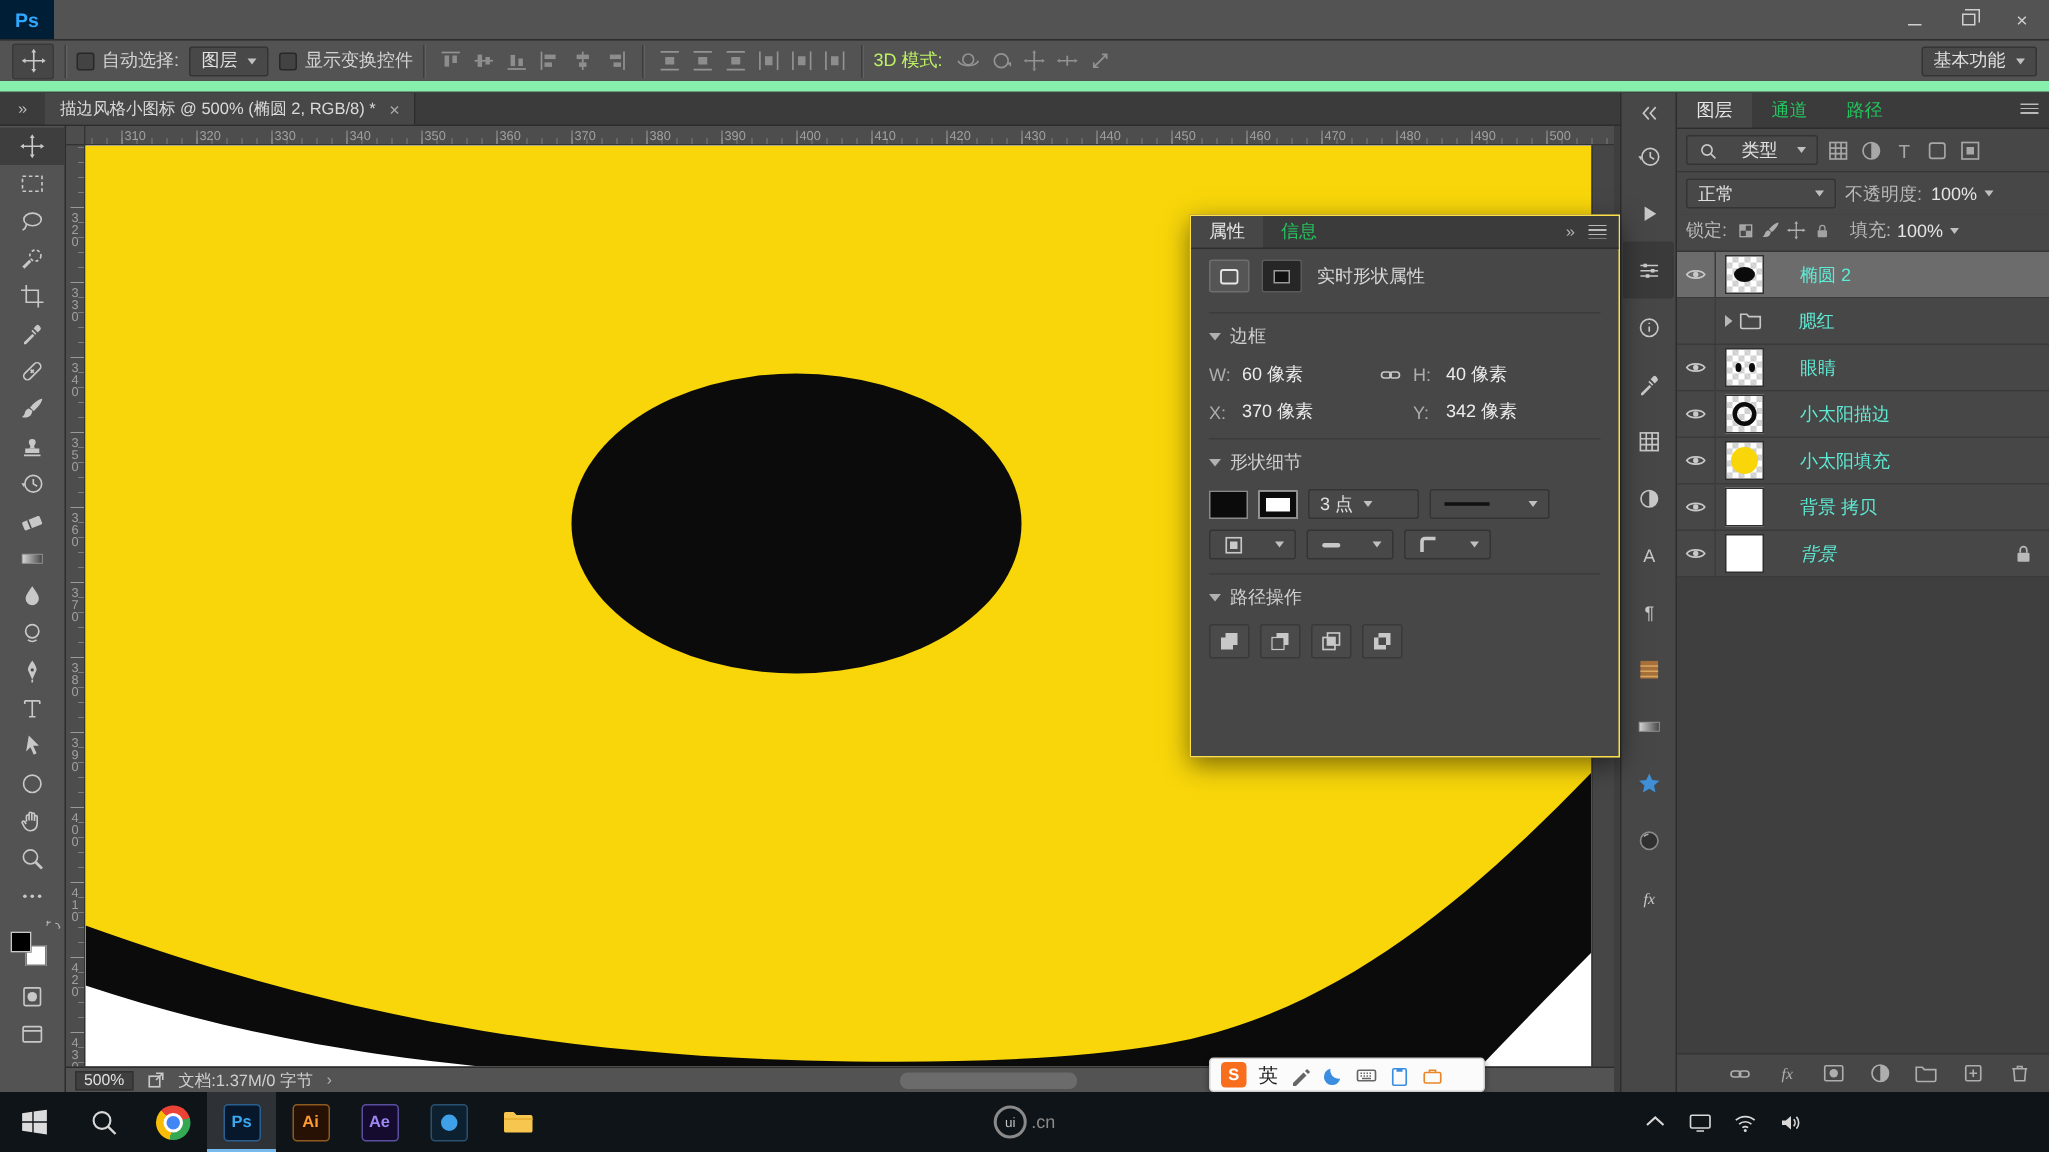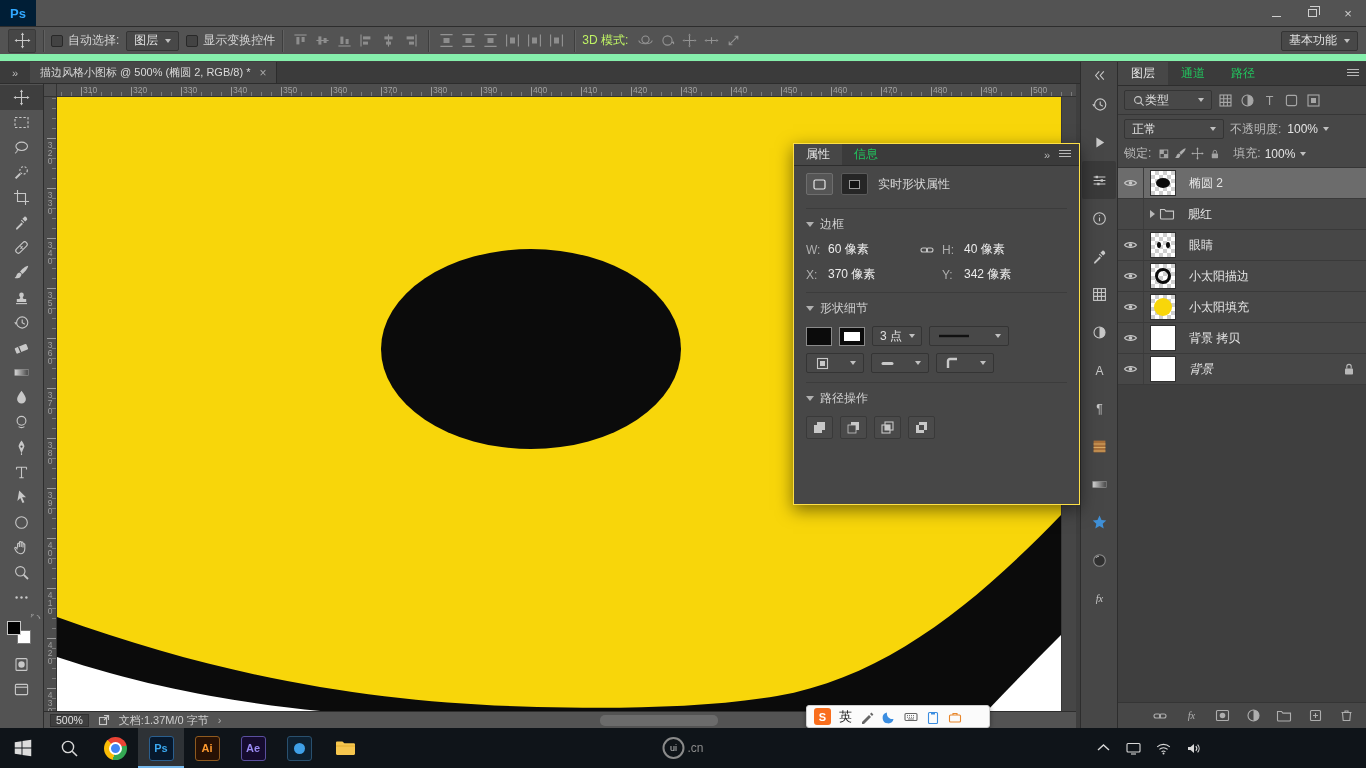"类型" span { gap: 0 -> 16px }
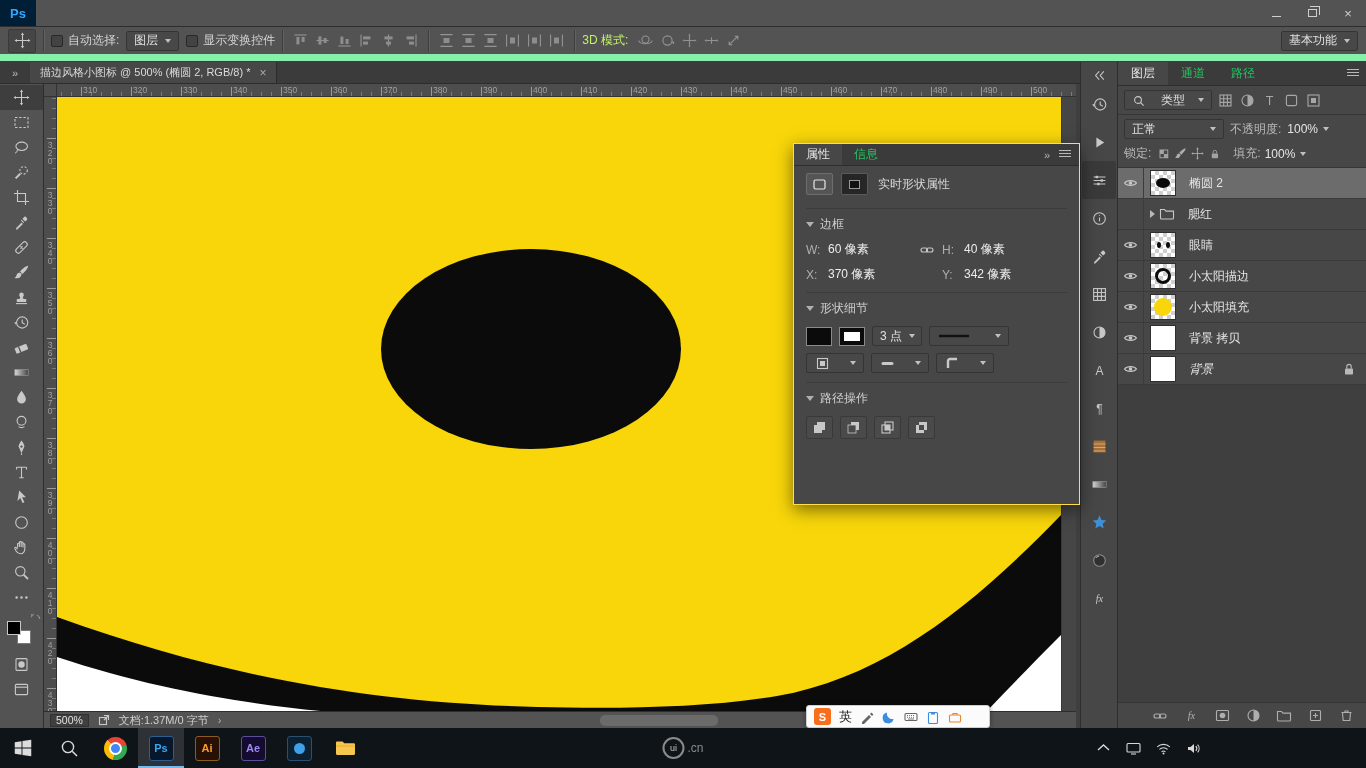"椭圆 2" .lname { color: #e5e5e5 -> #5eead4; margin-left: 13px -> 24px }
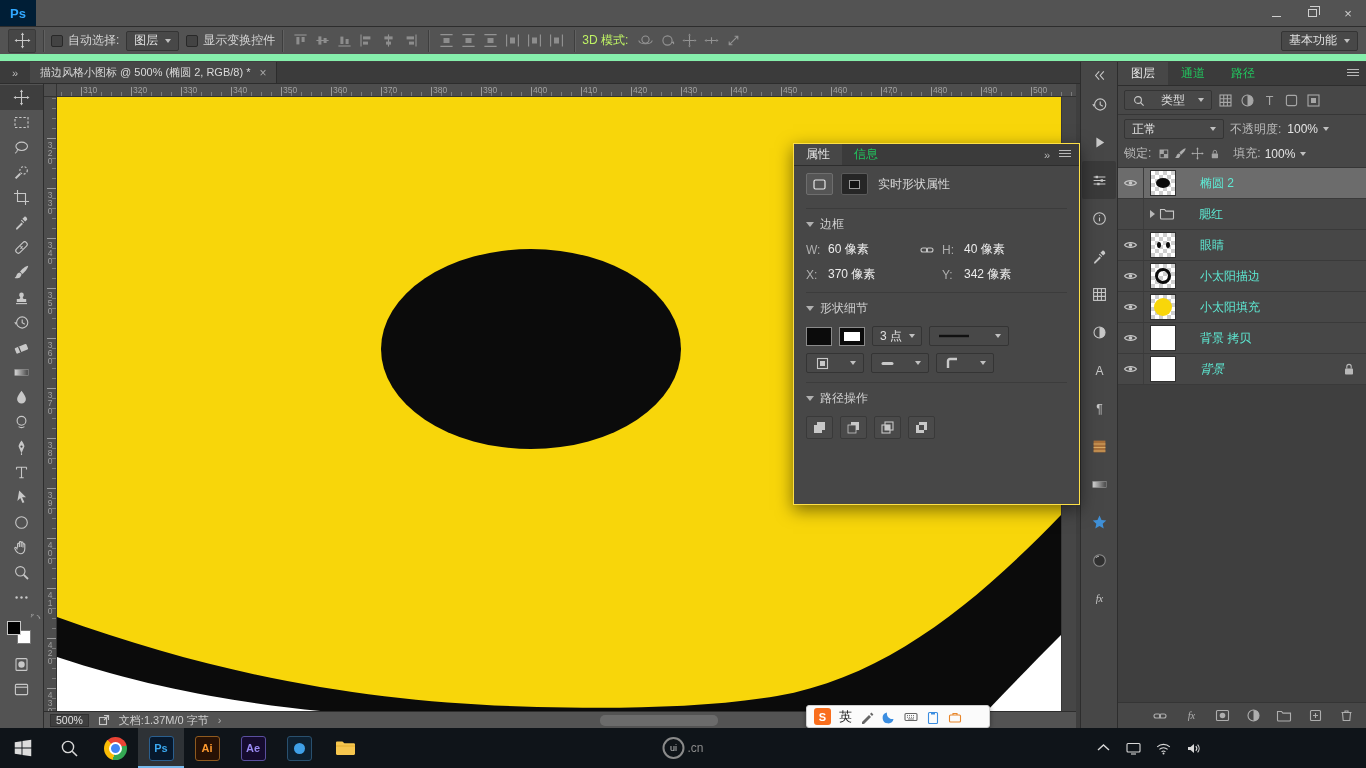"3 点" .combo.w74 { width: 50px -> 74px }
